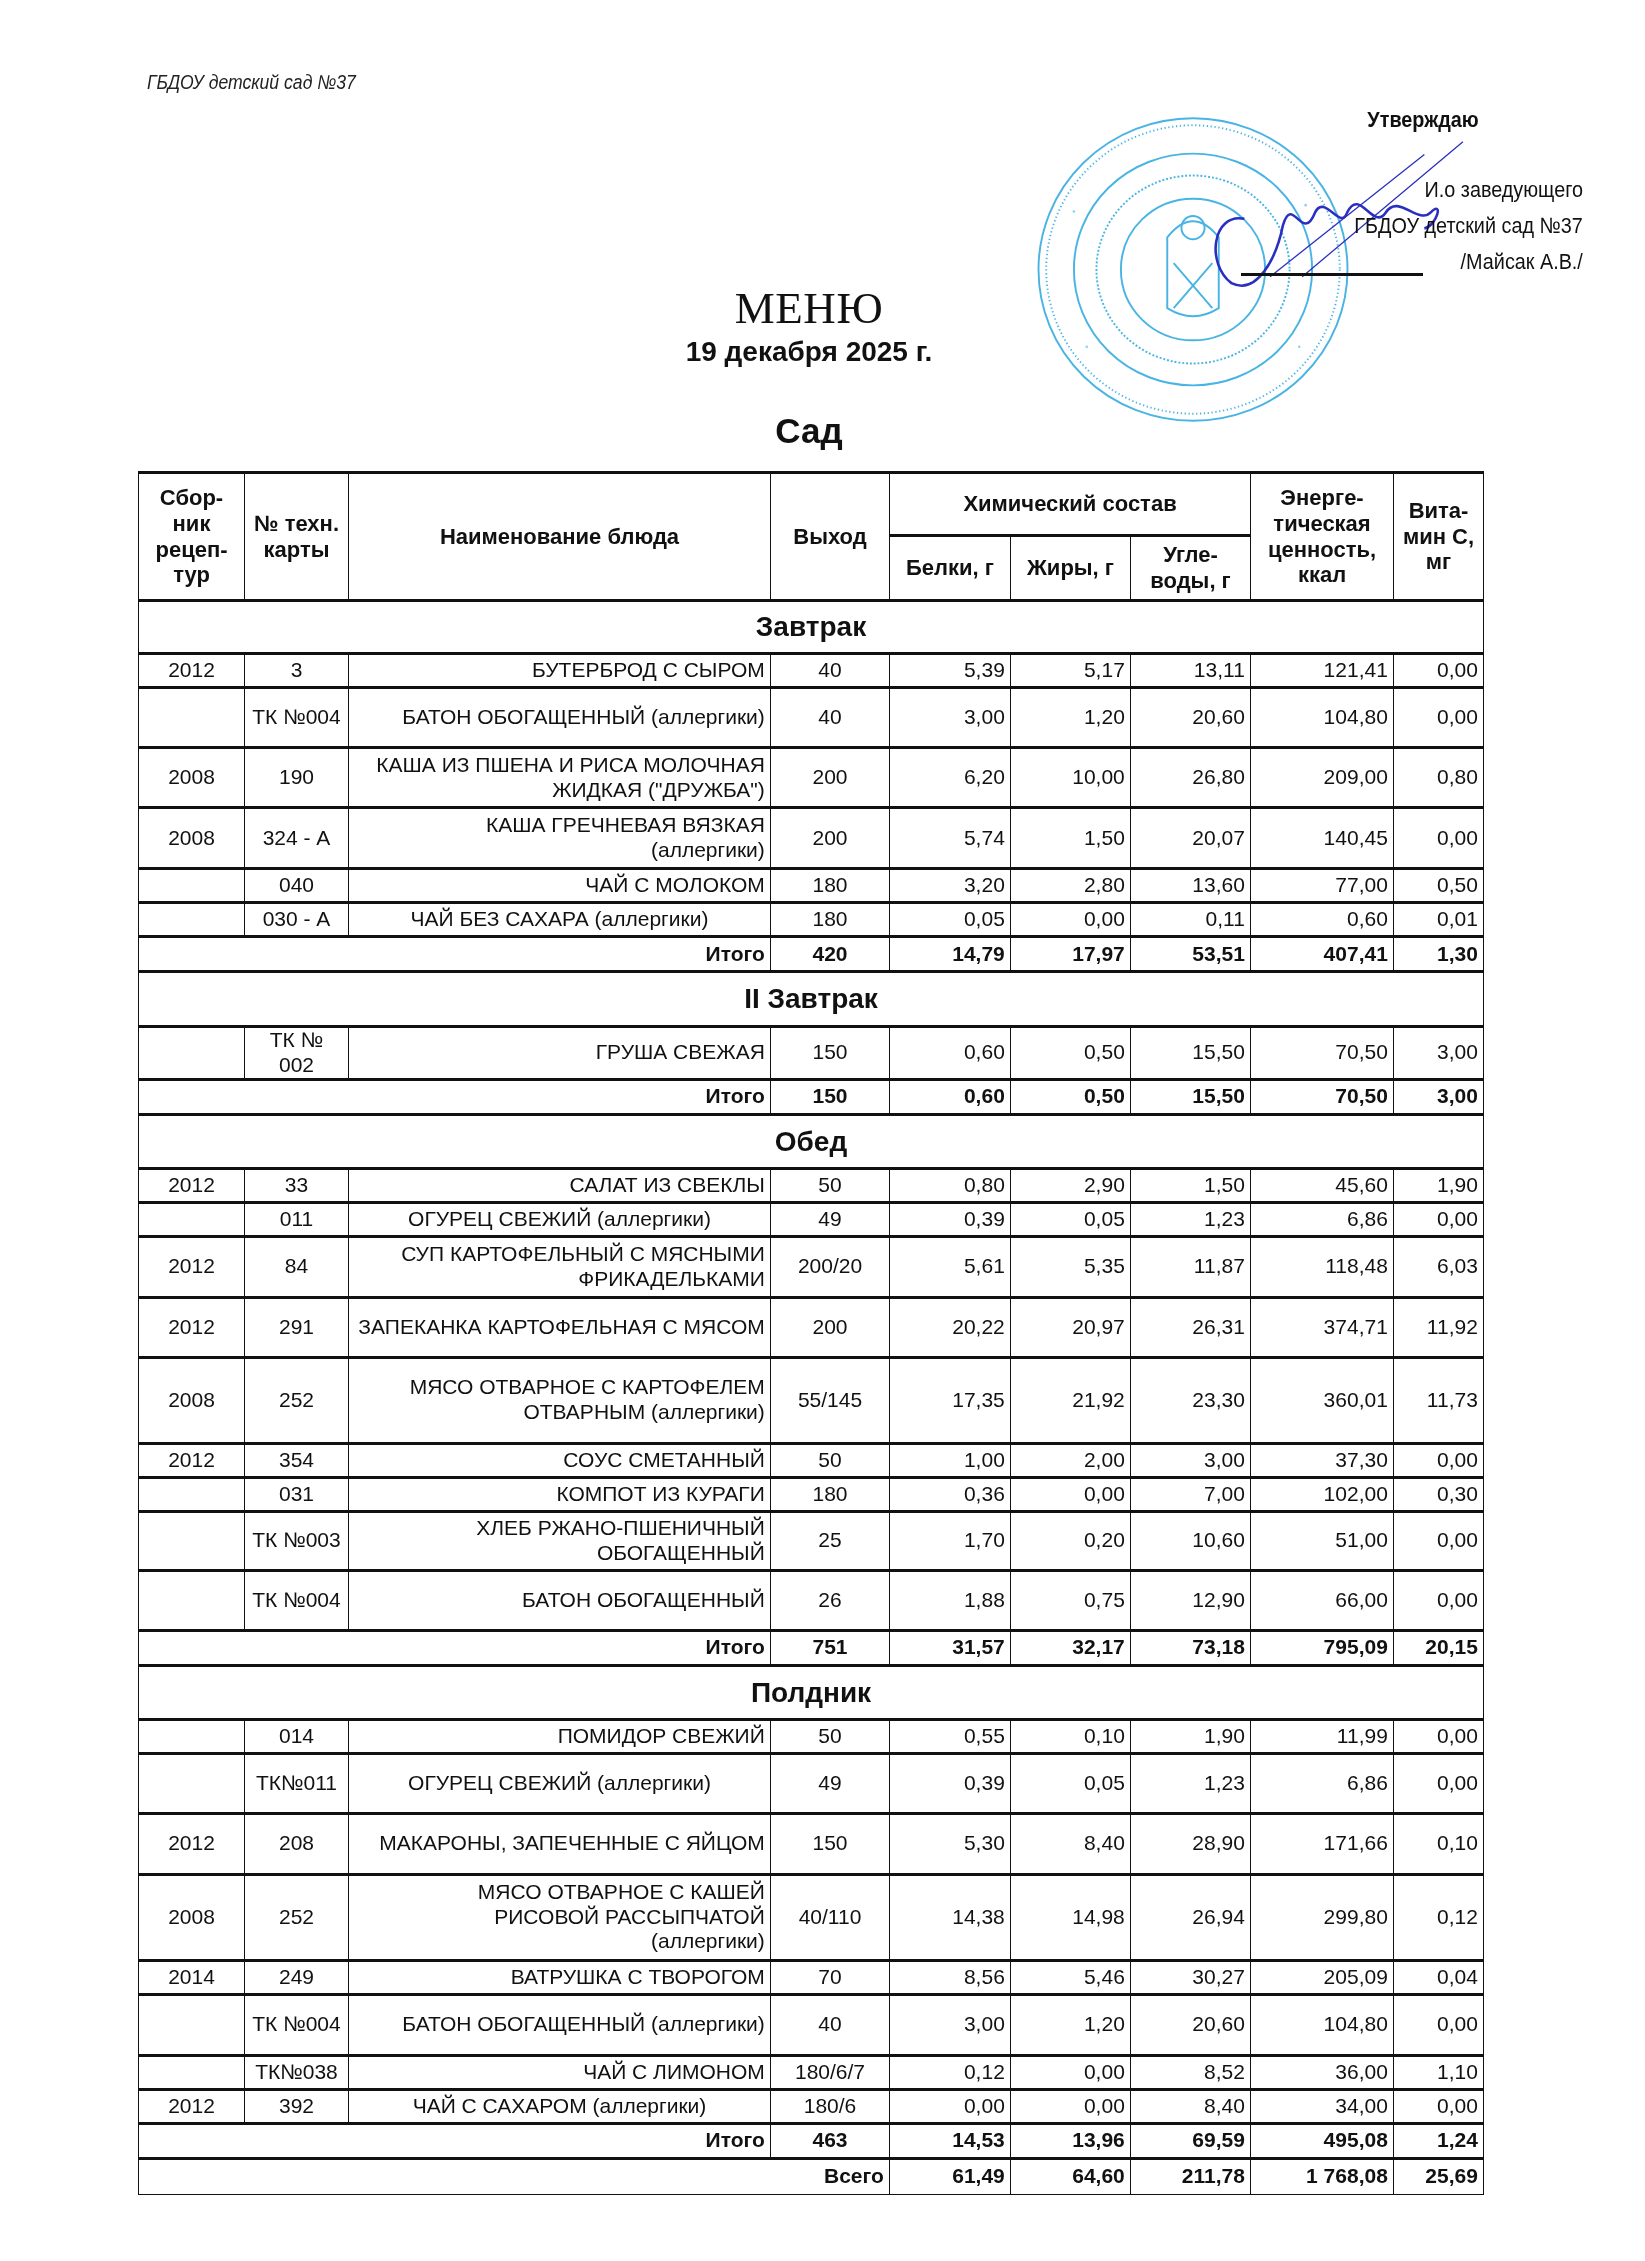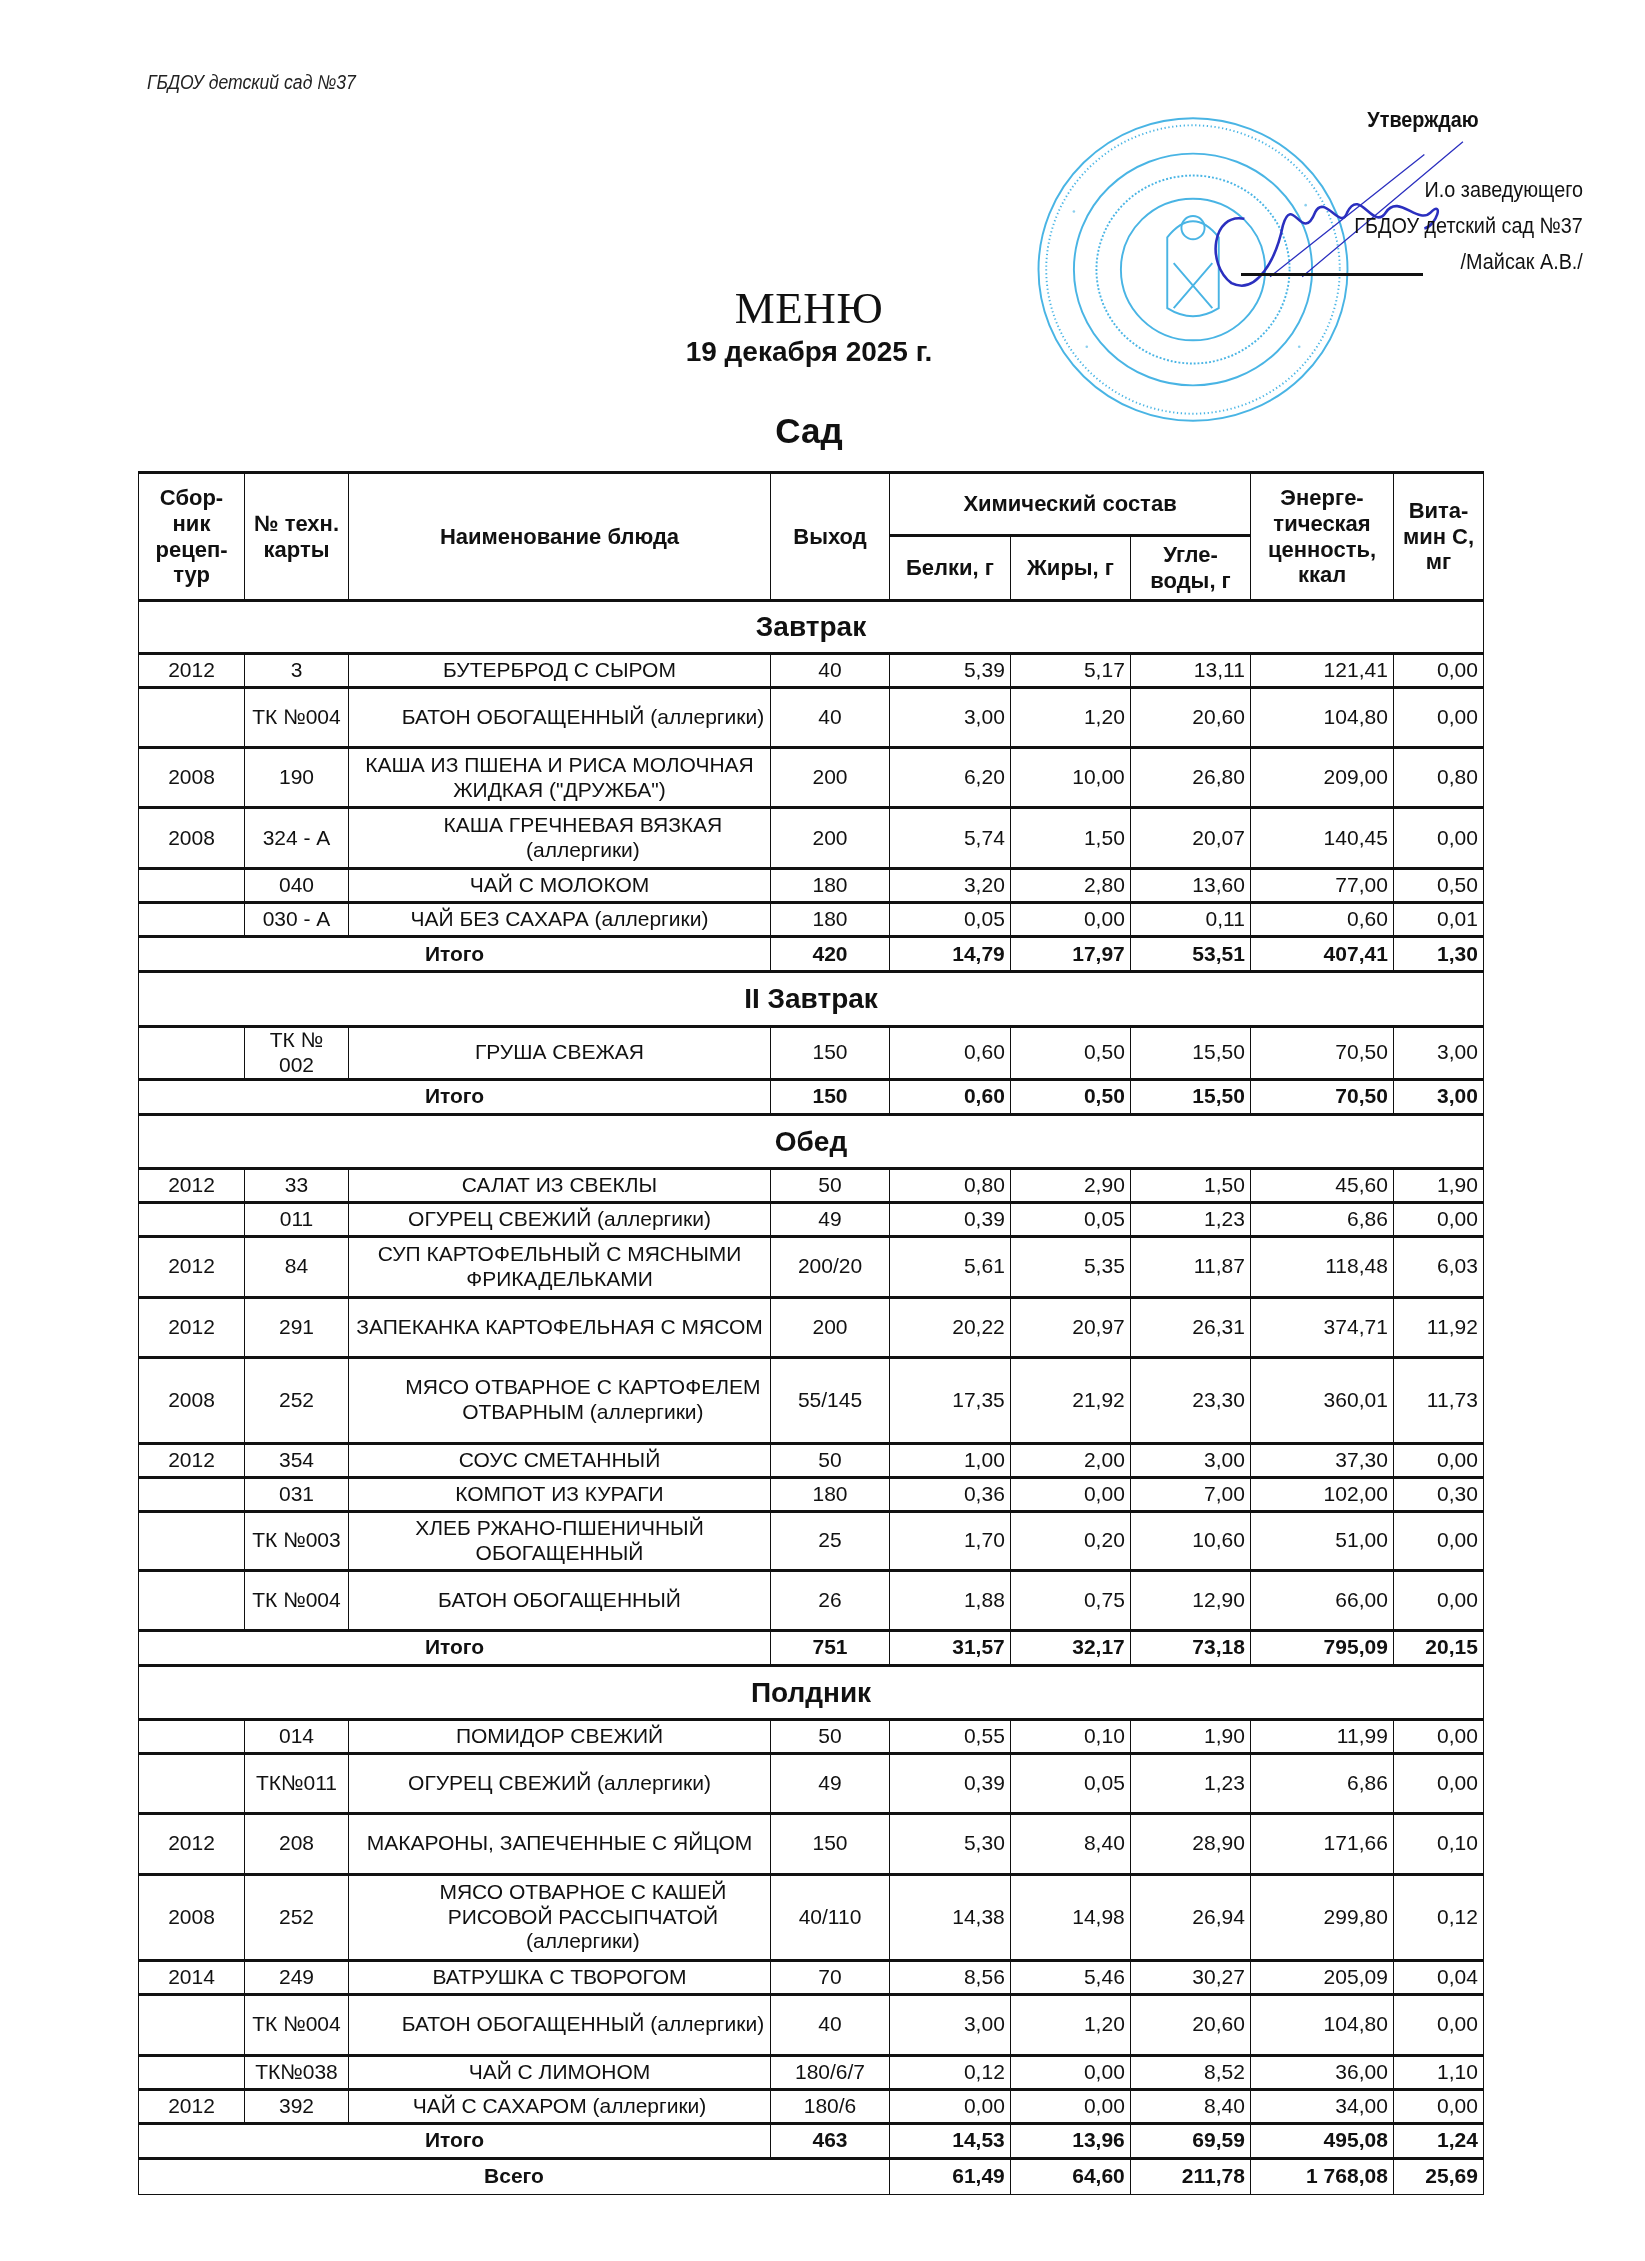"БУТЕРБРОД С СЫРОМ" .l { text-align: center -> right }
